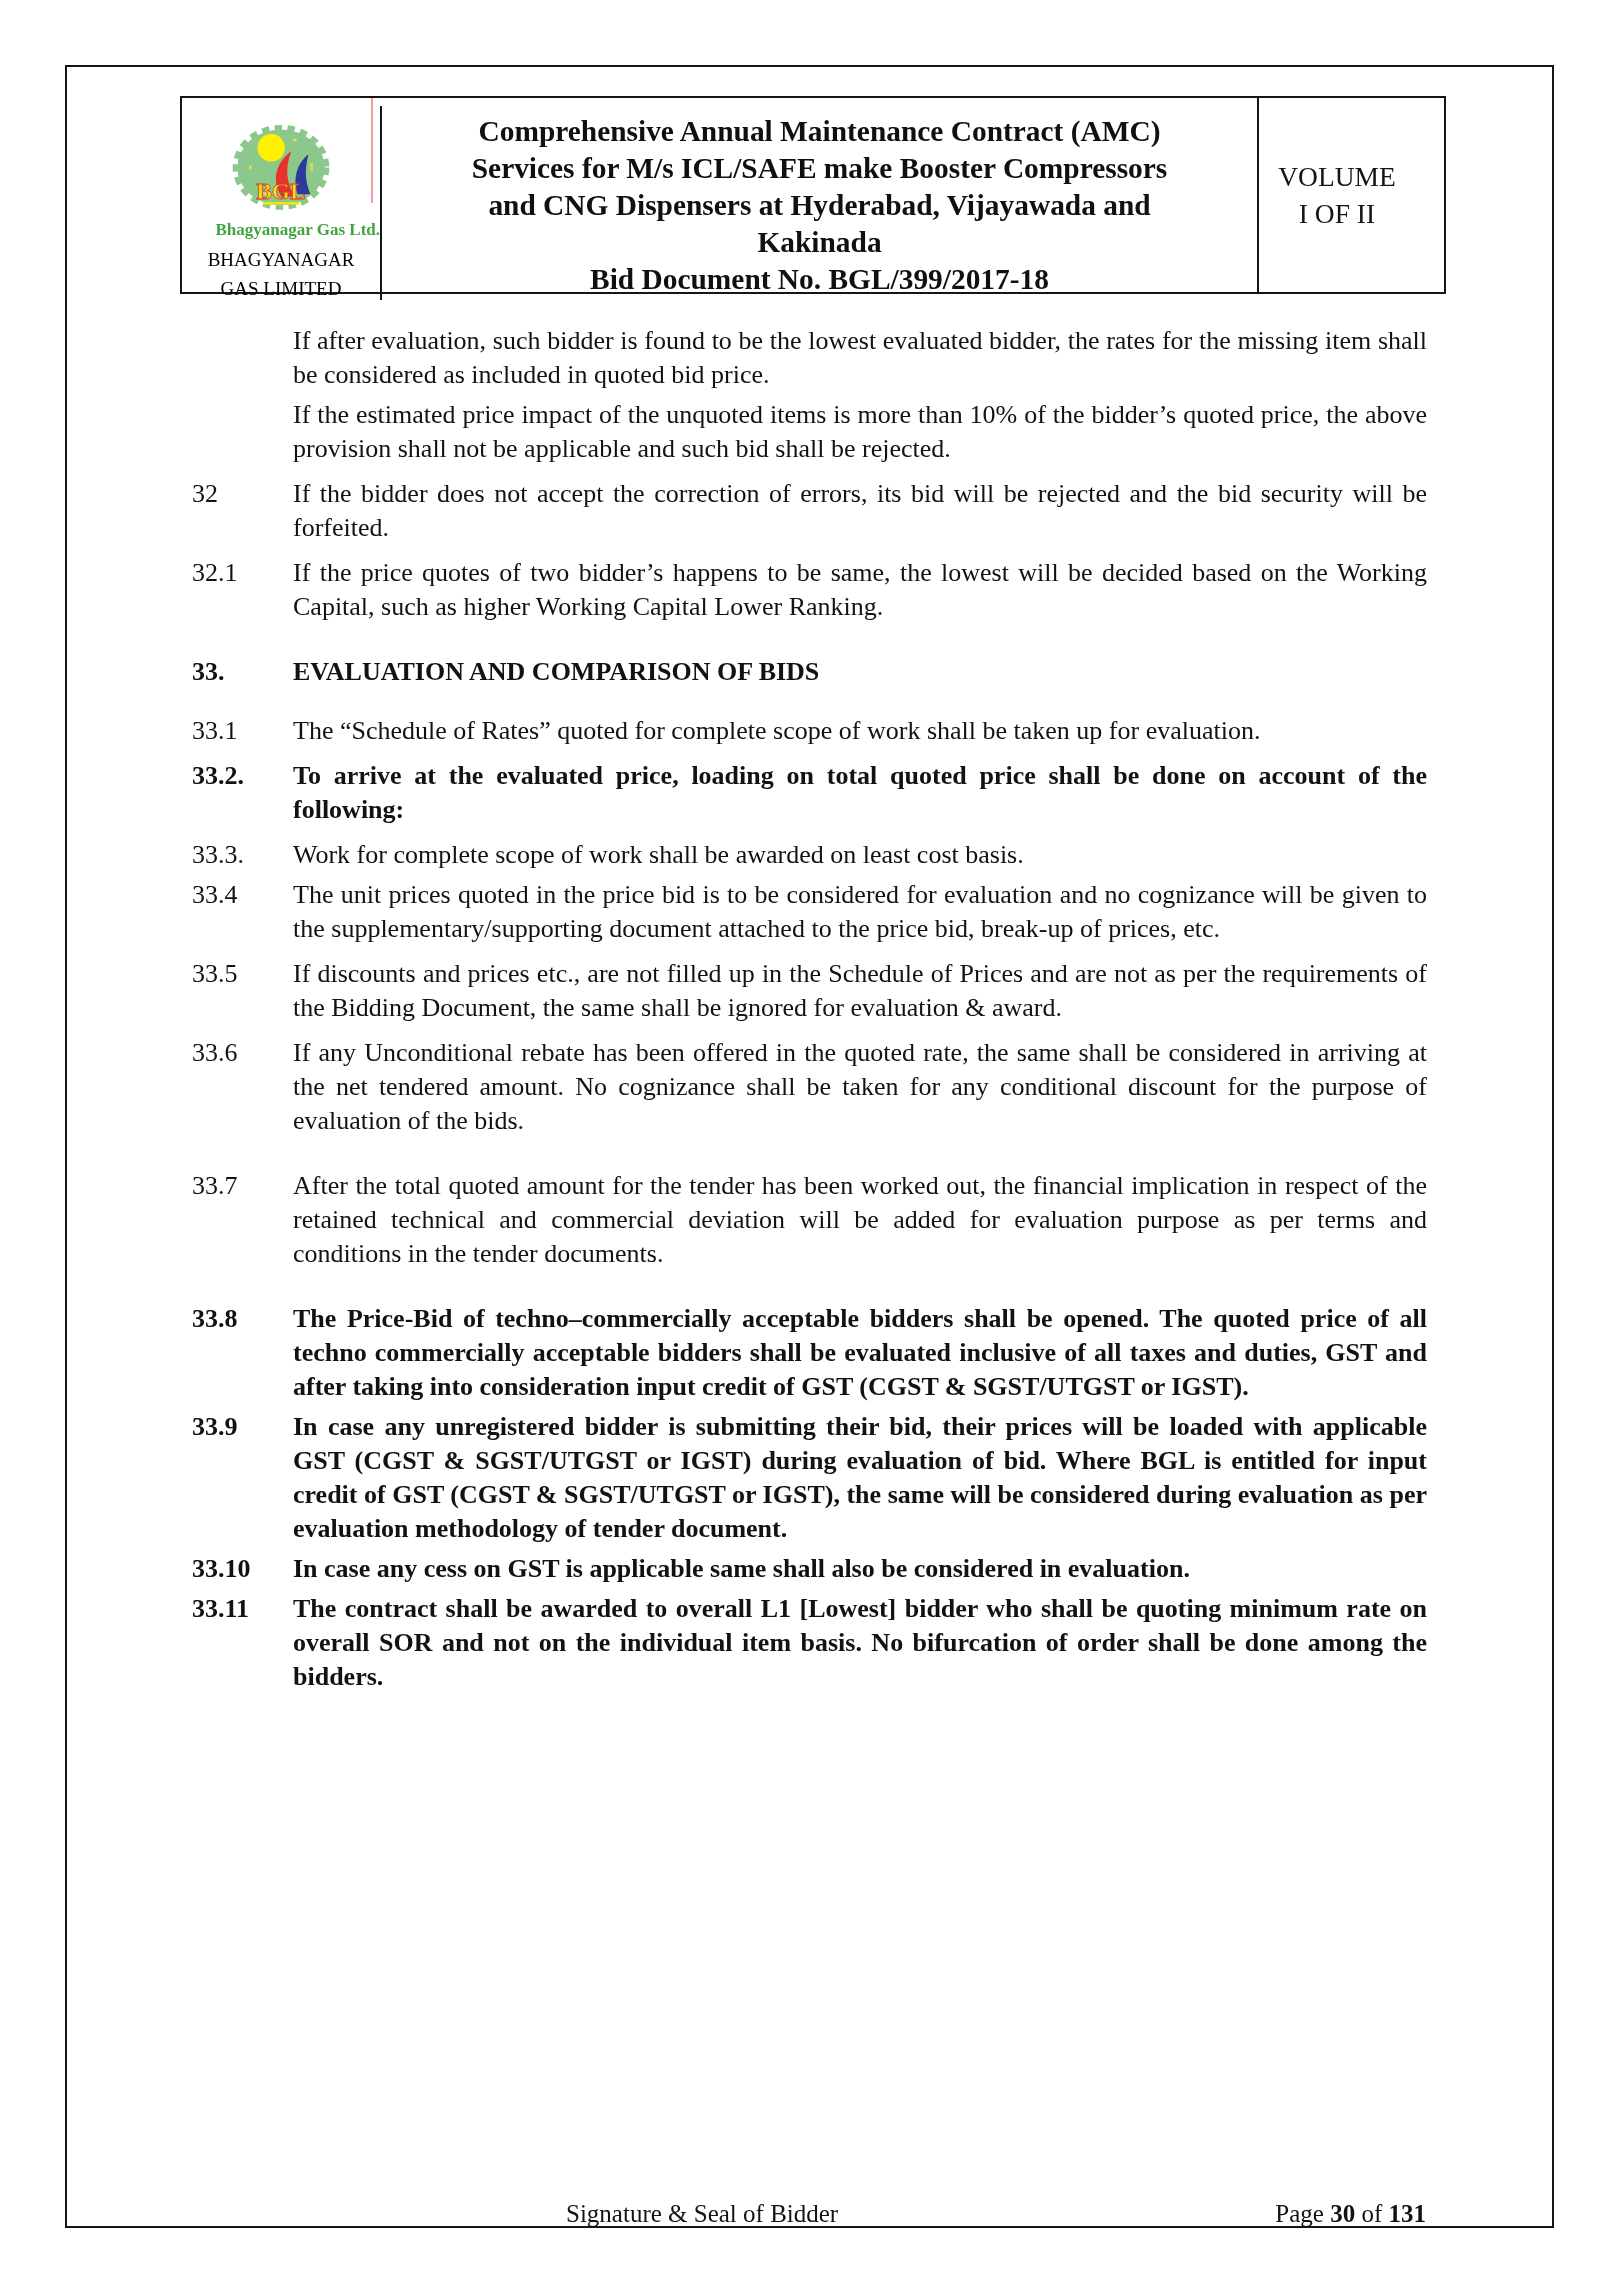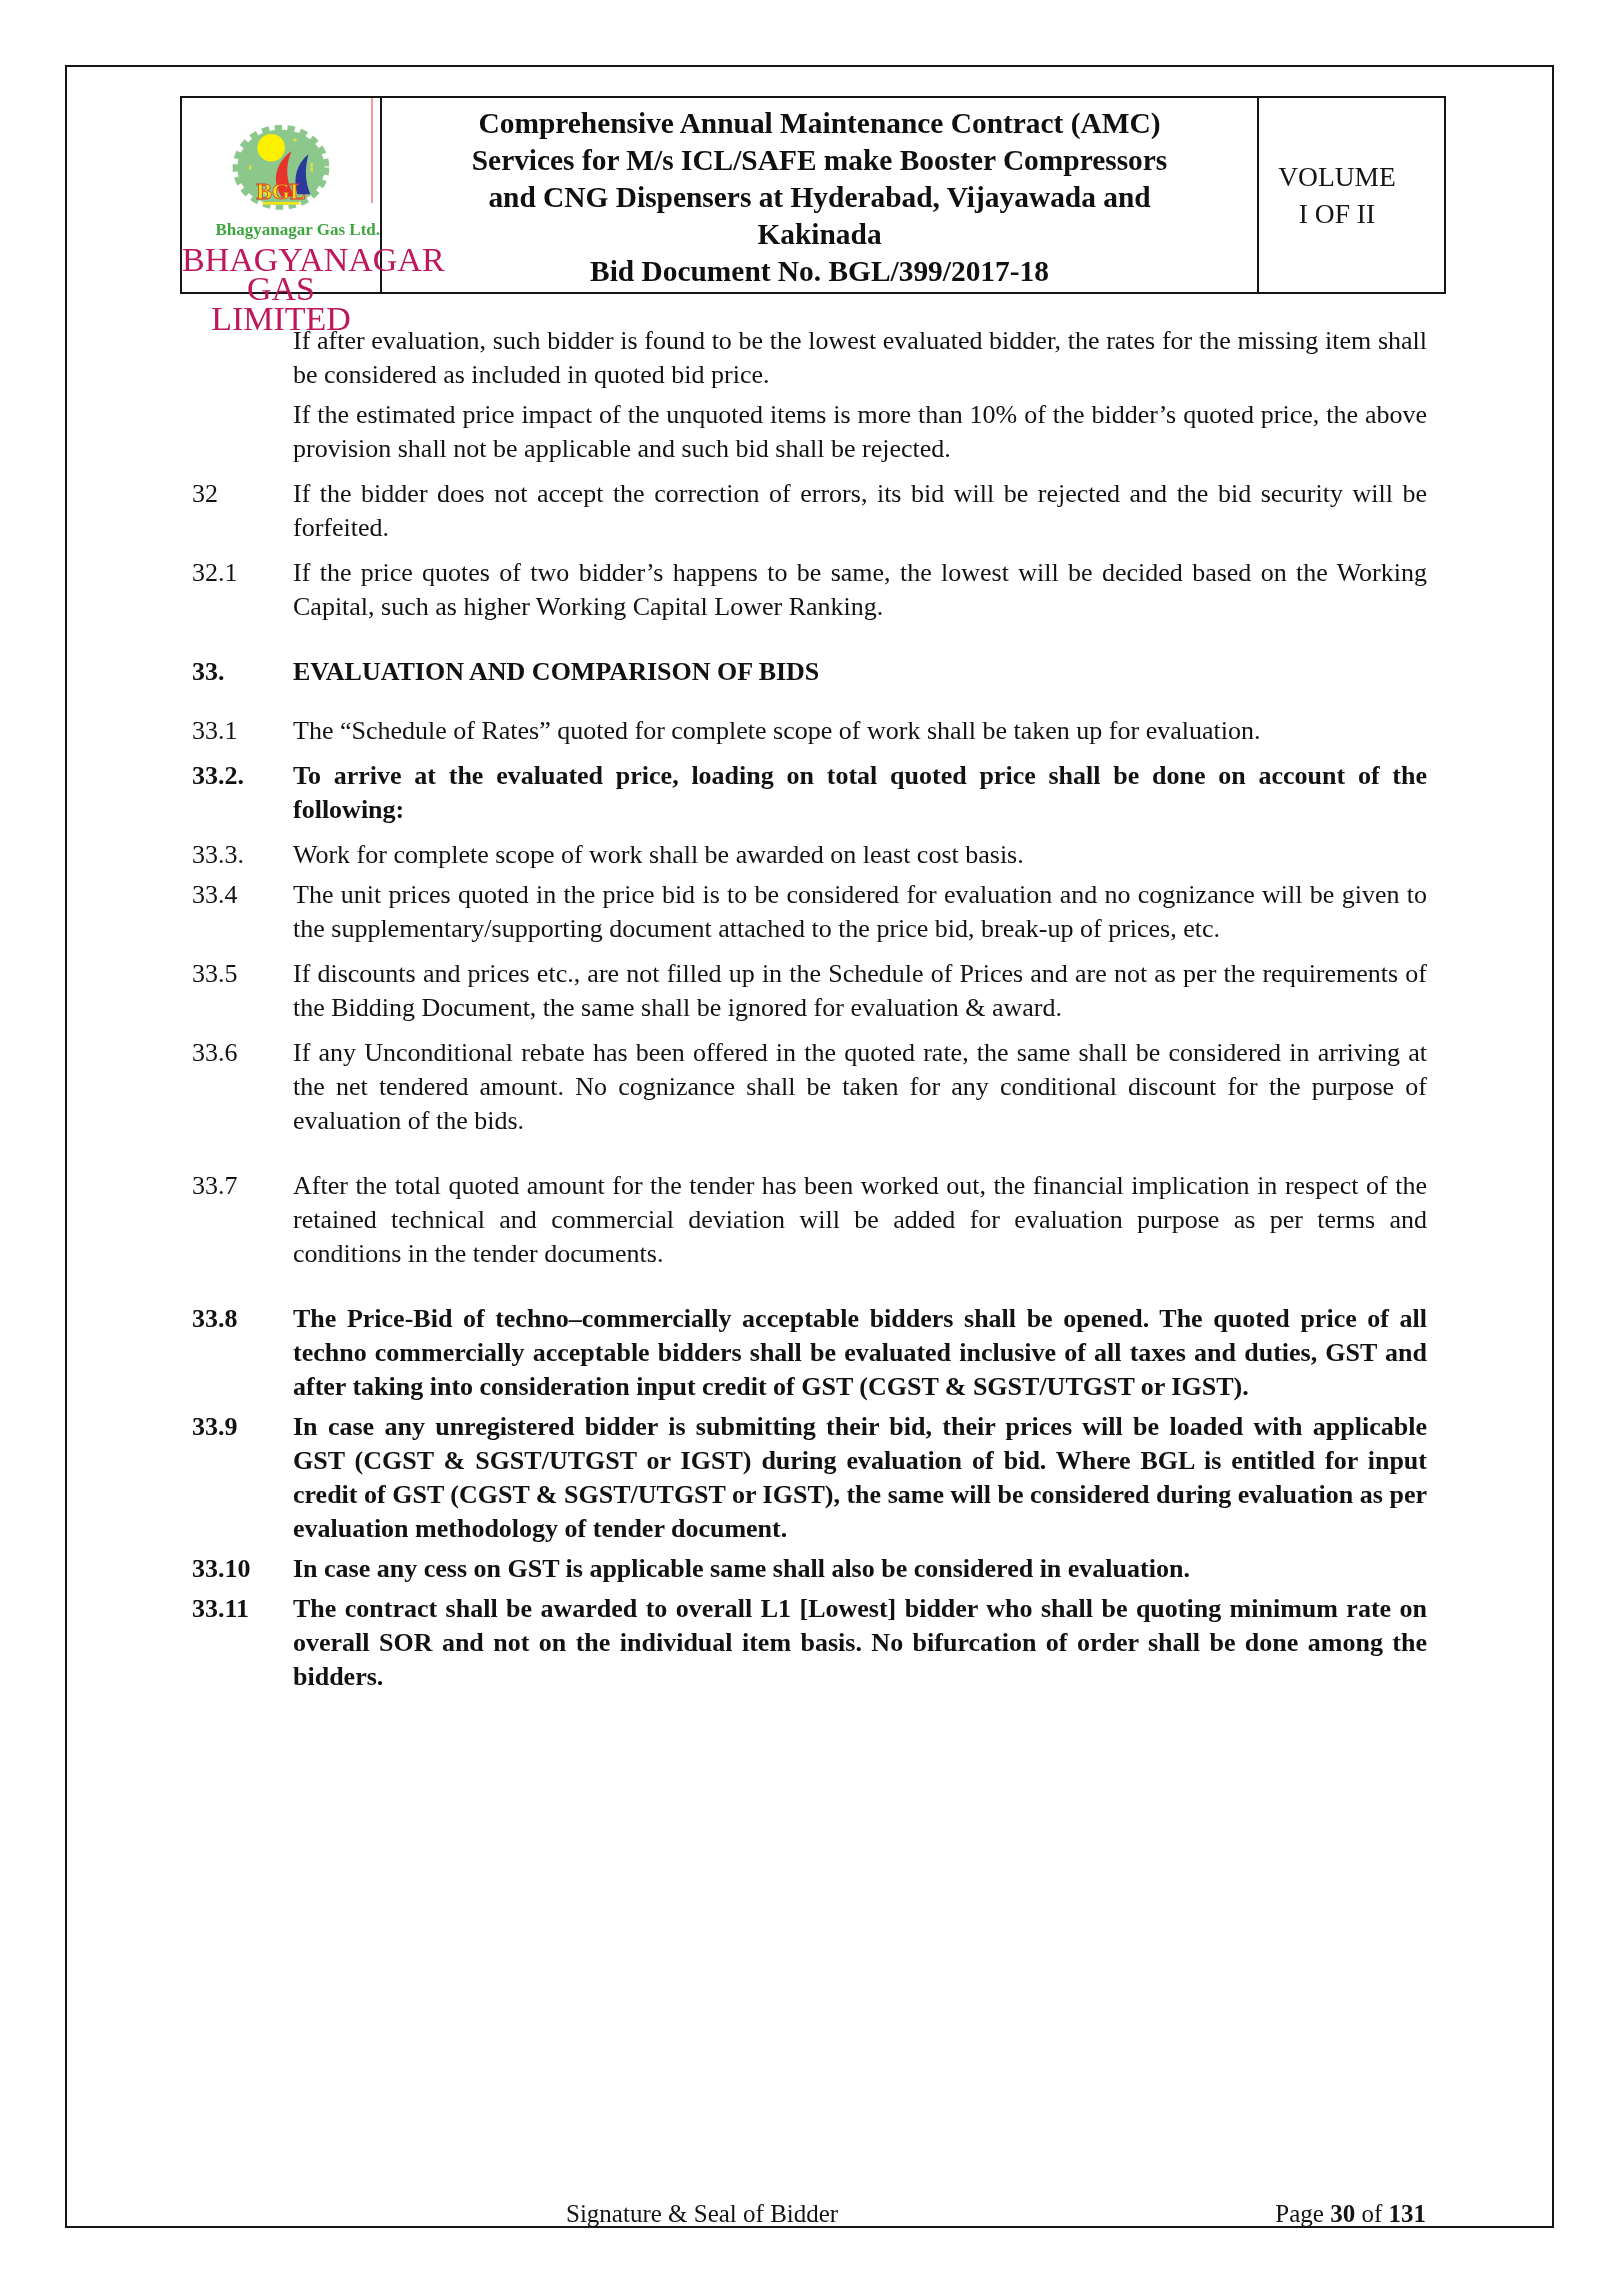"Comprehensive Annual Maintenance" .cell-title { margin-top: none -> 8px }
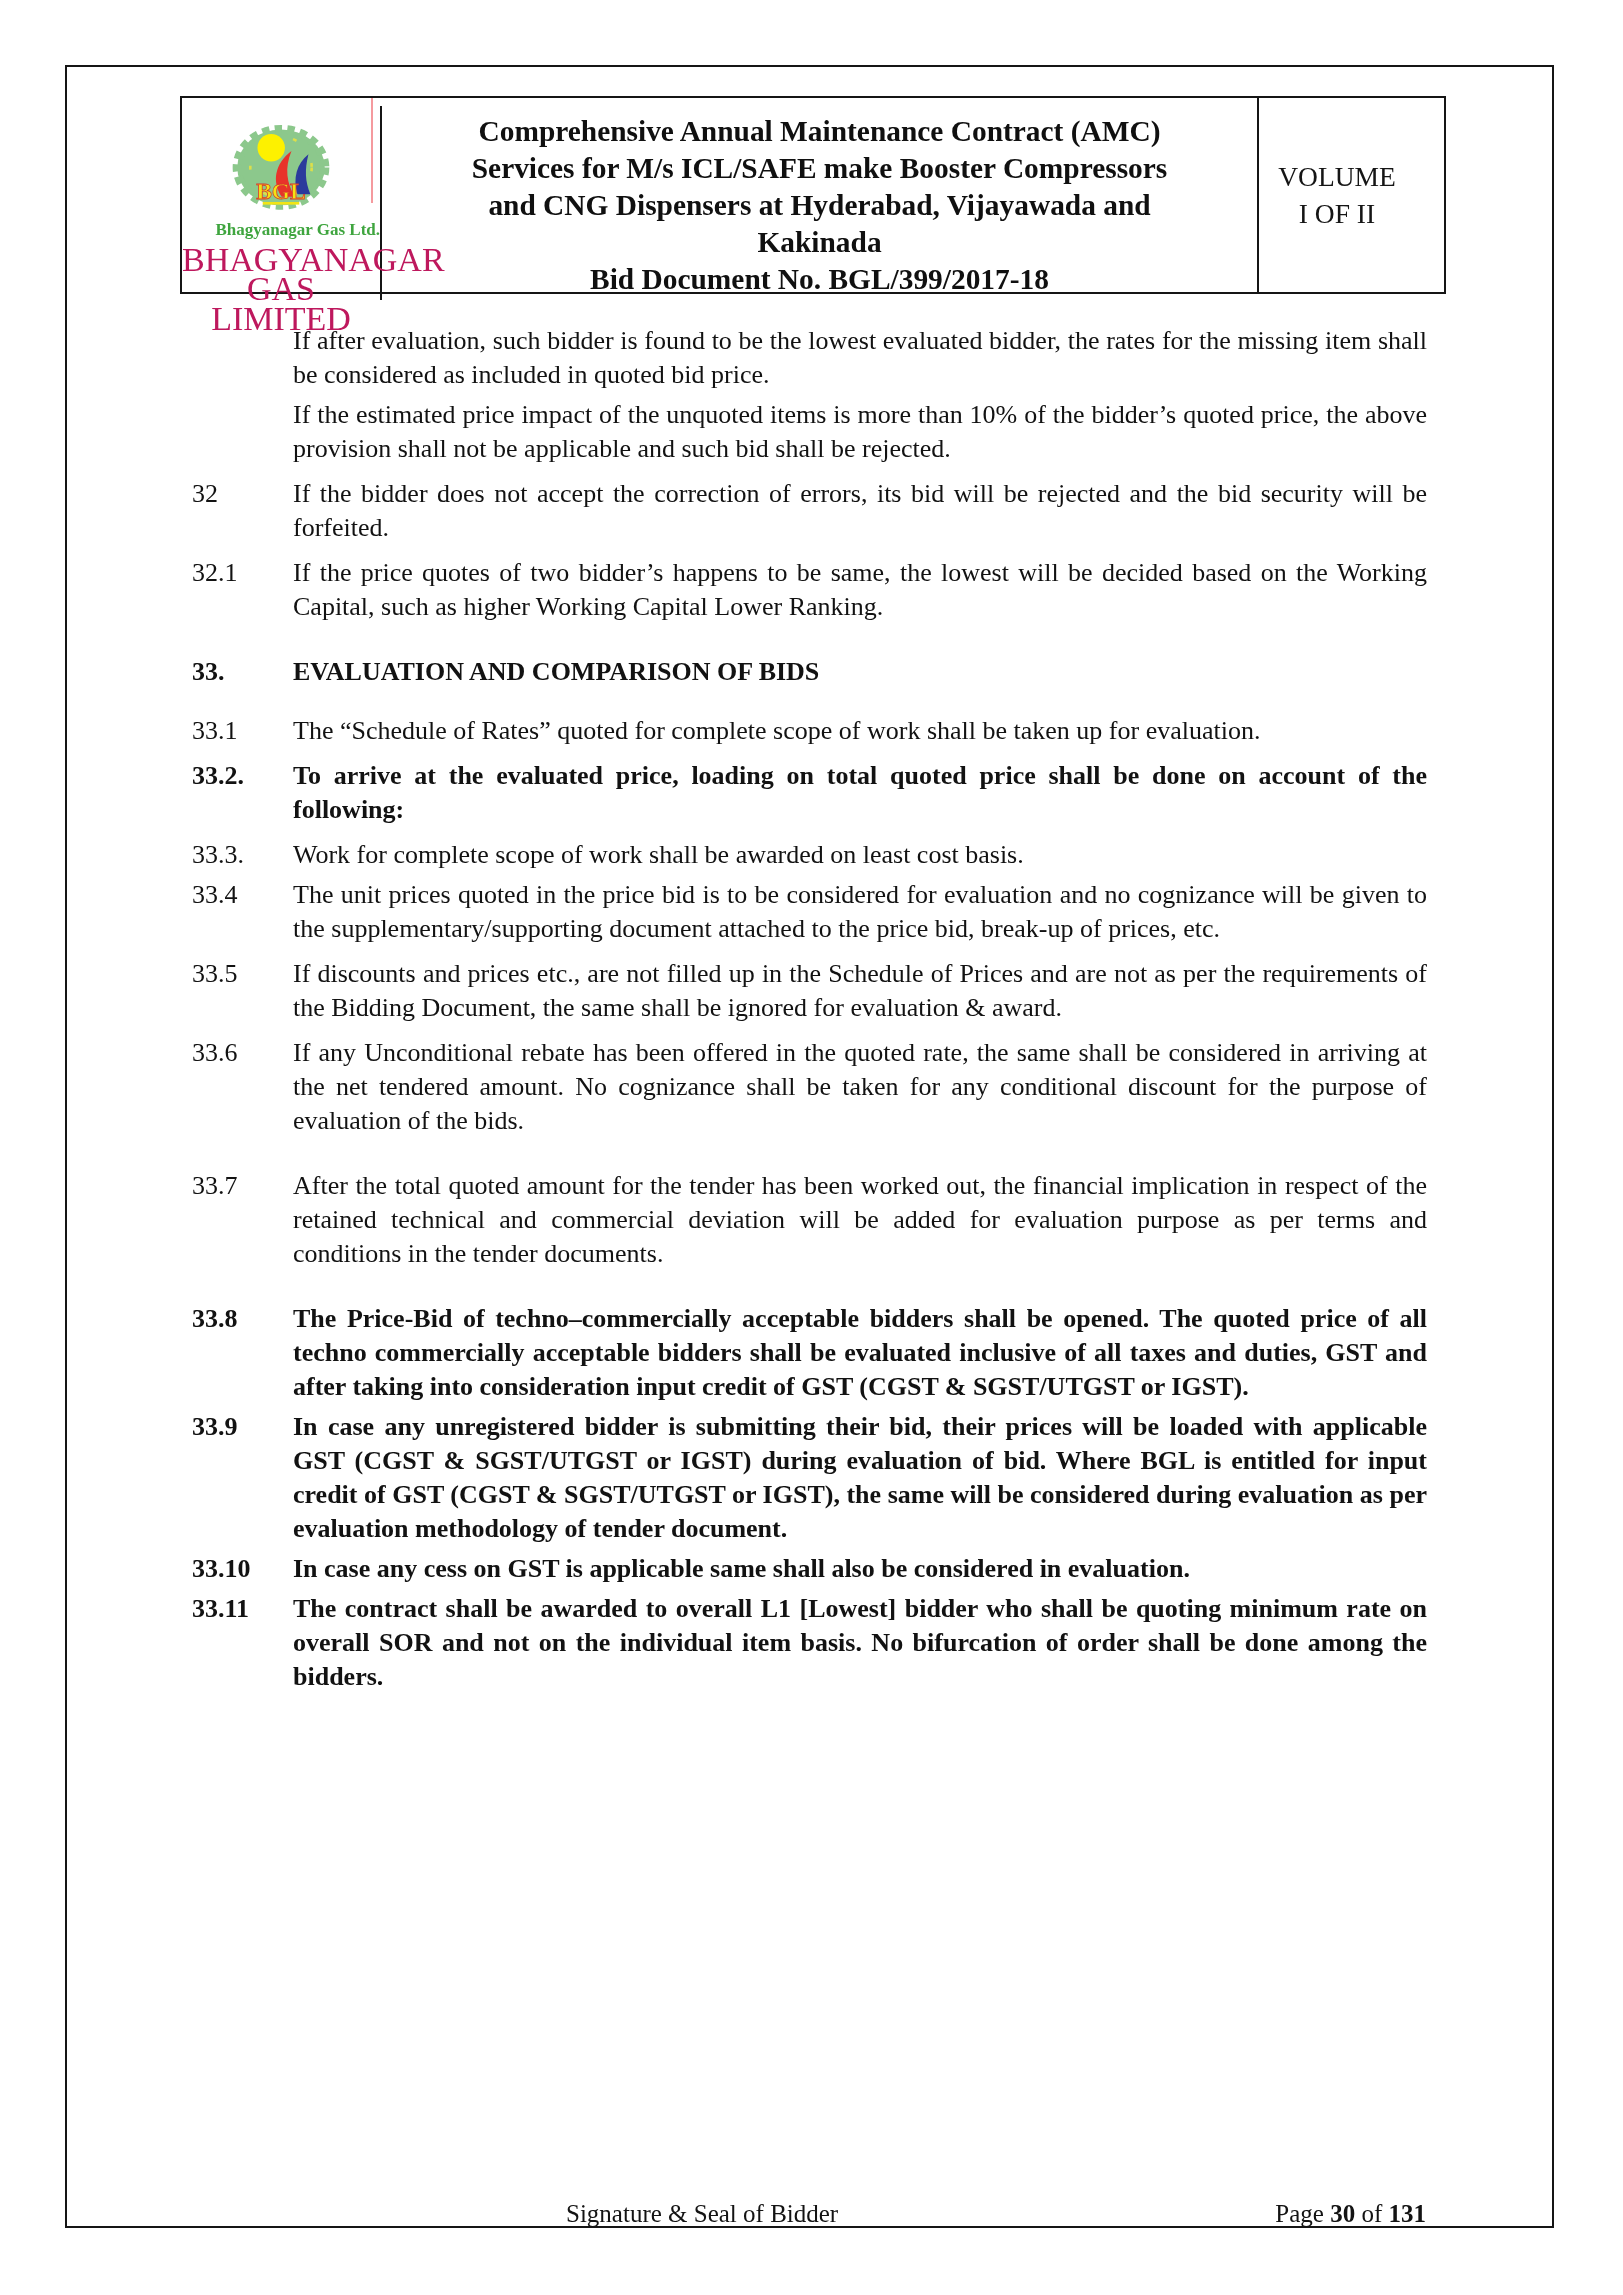"BHAGYANAGAR" .org-name { color: #be185d -> #000000; font-size: 34px -> 19px }
